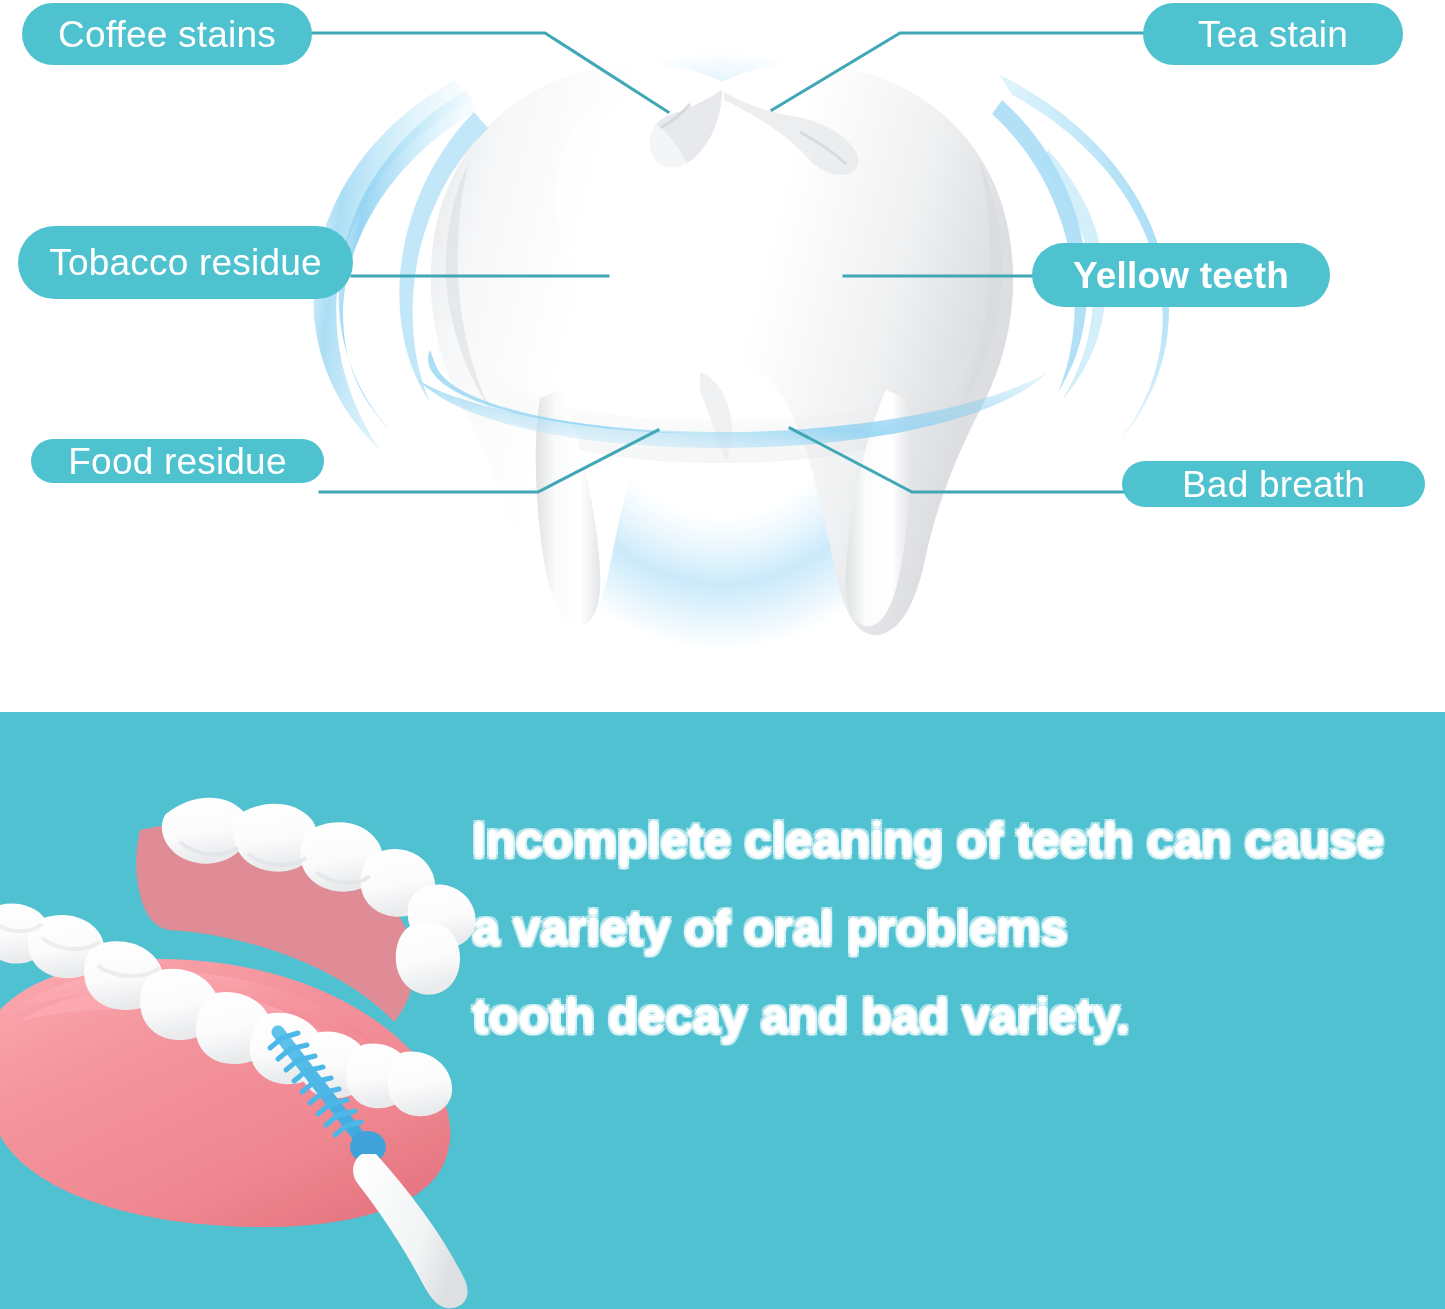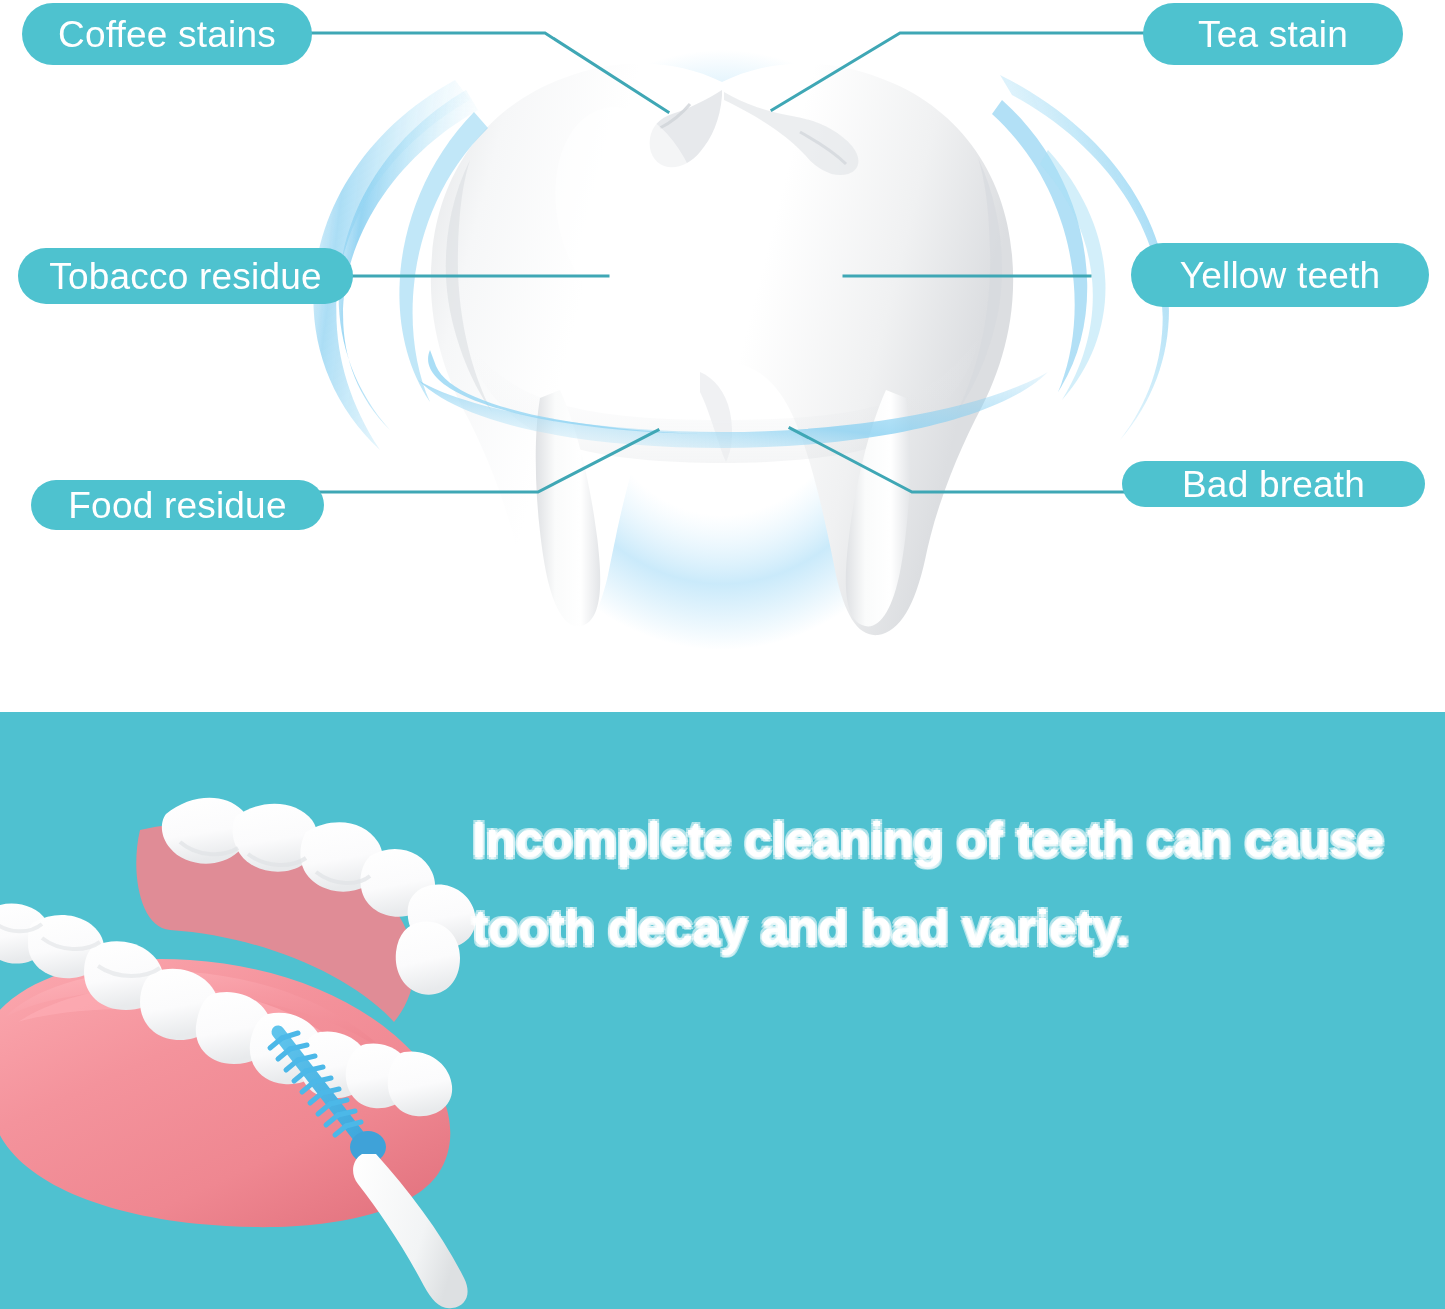"Tobacco residue" #pill-tobacco { height: 56px -> 73px; top: 248px -> 226px }
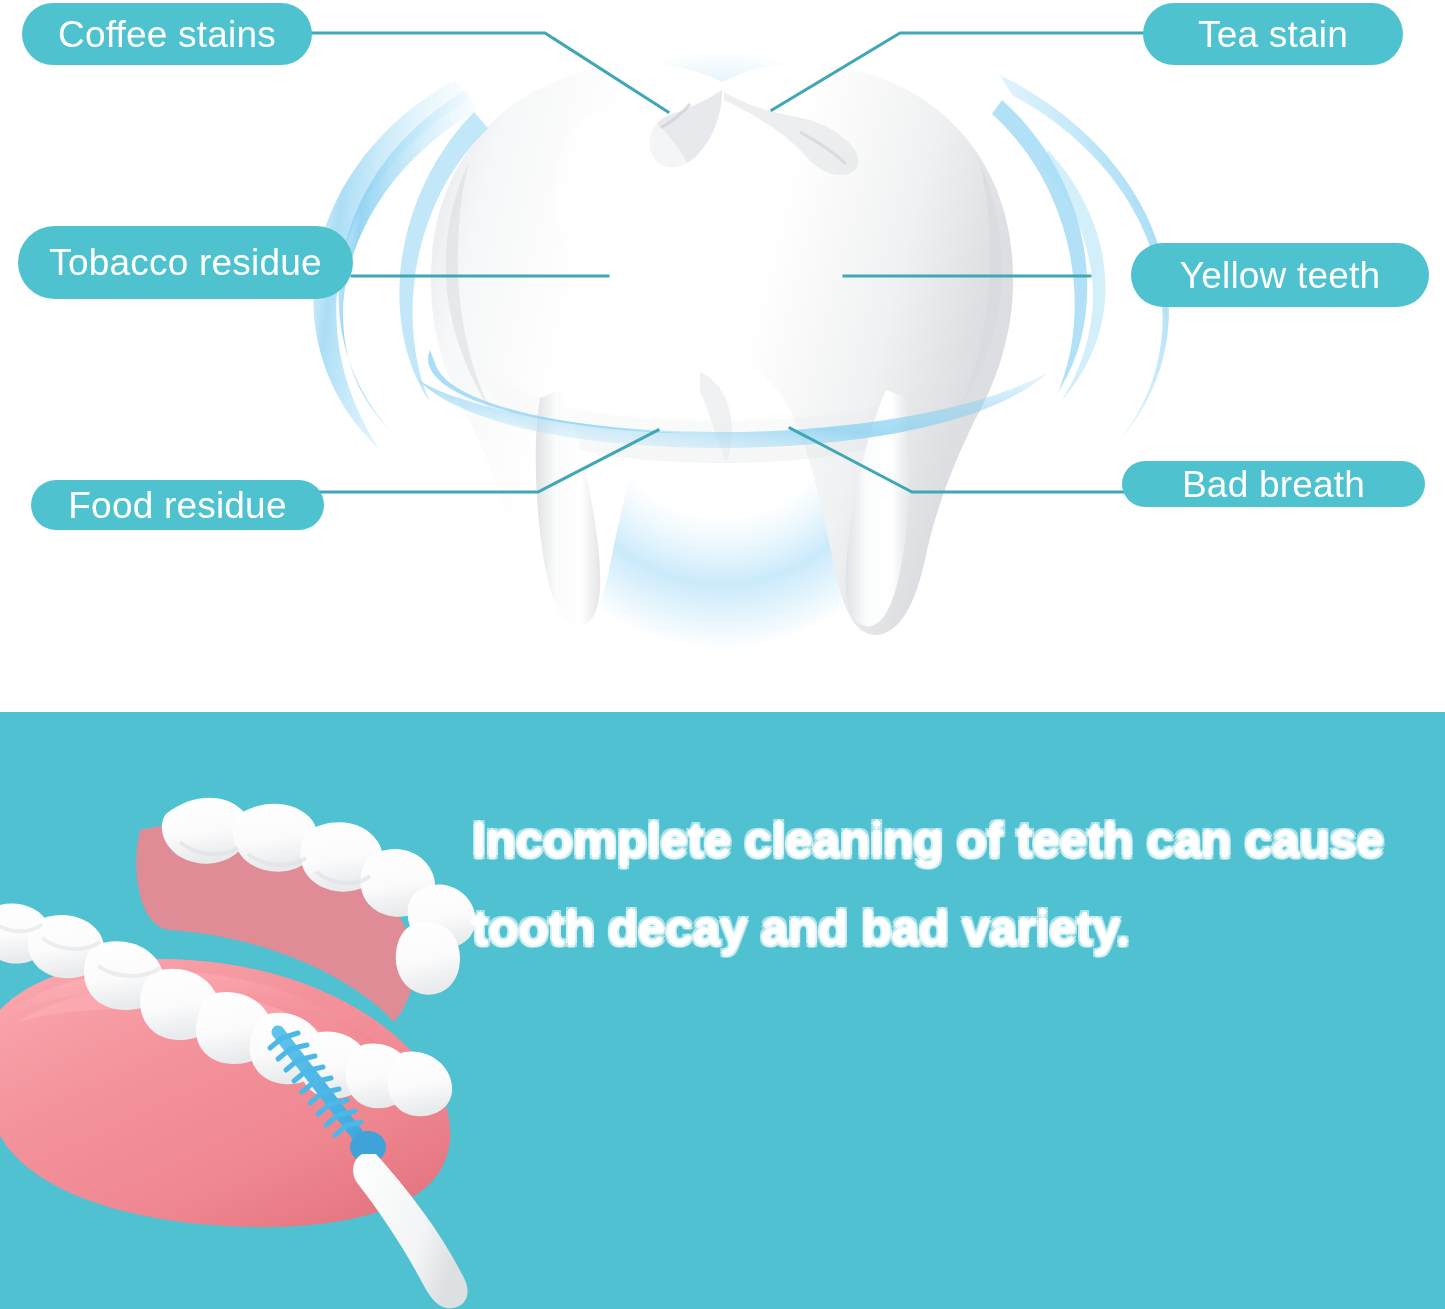"Yellow teeth" #pill-yellow { font-weight: none -> bold; left: 1131px -> 1032px }
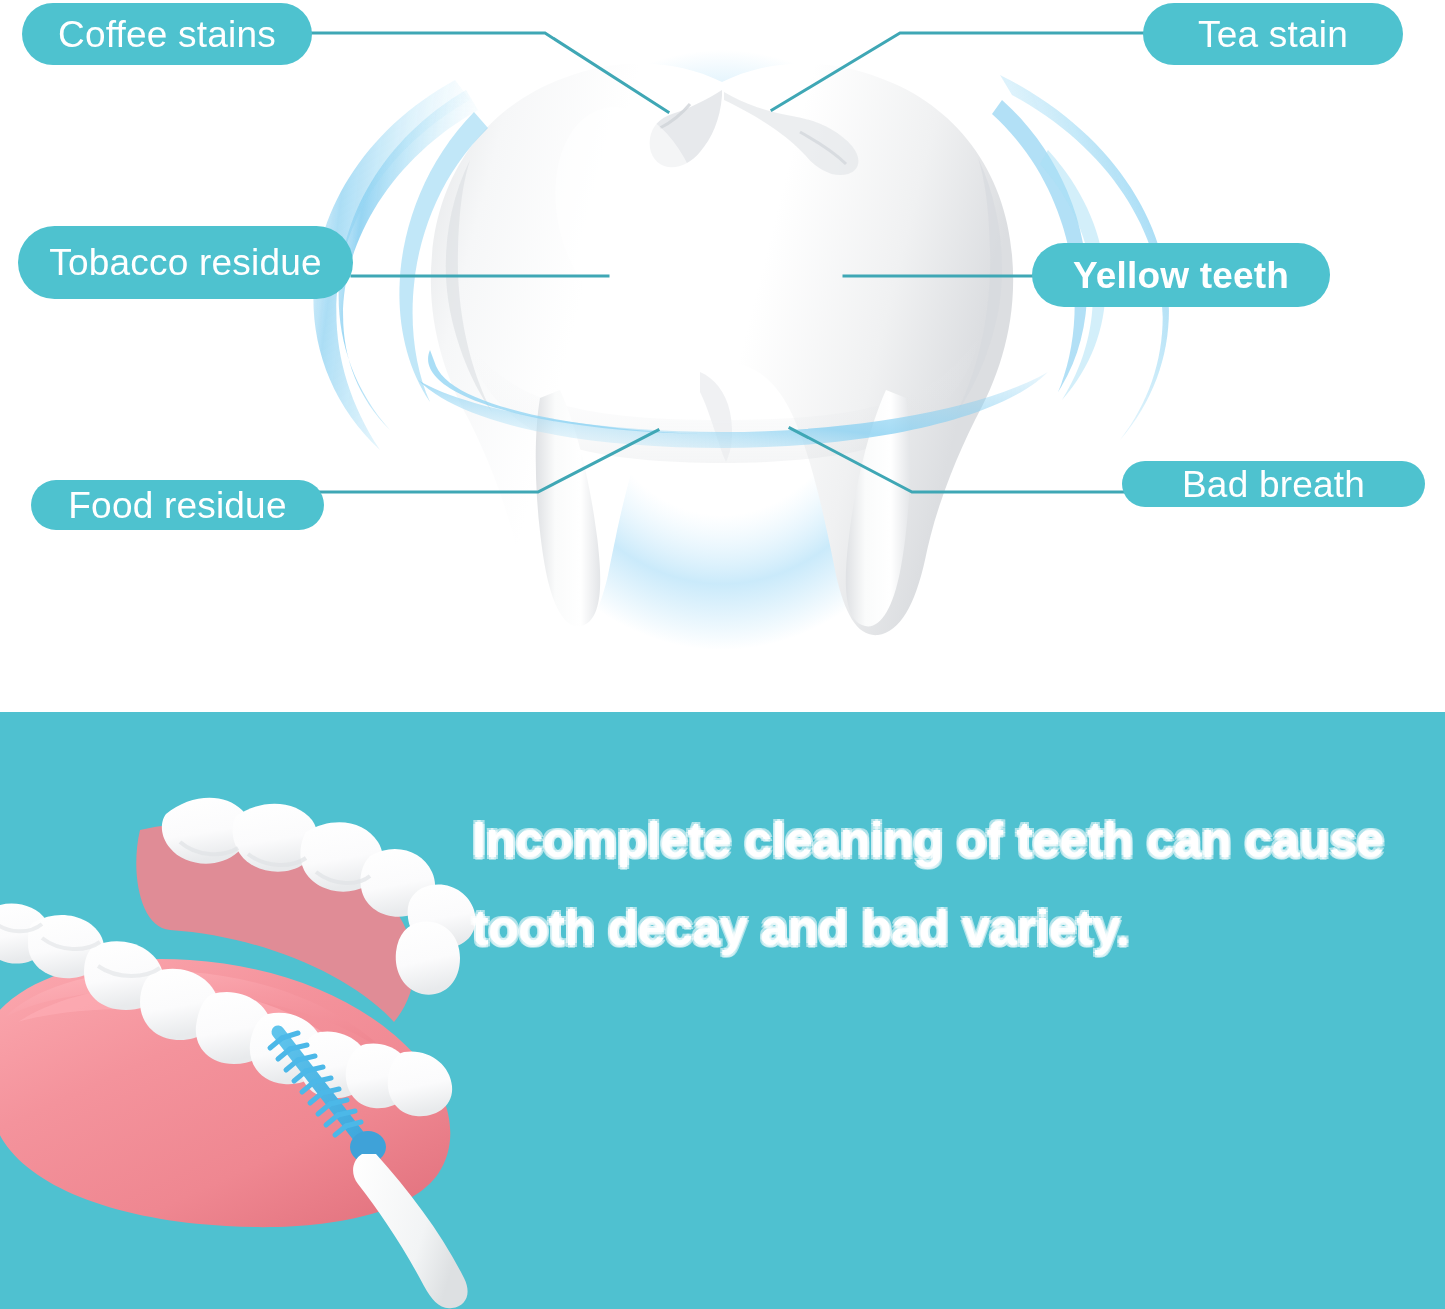"Food residue" #pill-food { height: 50px -> 44px; top: 480px -> 439px }
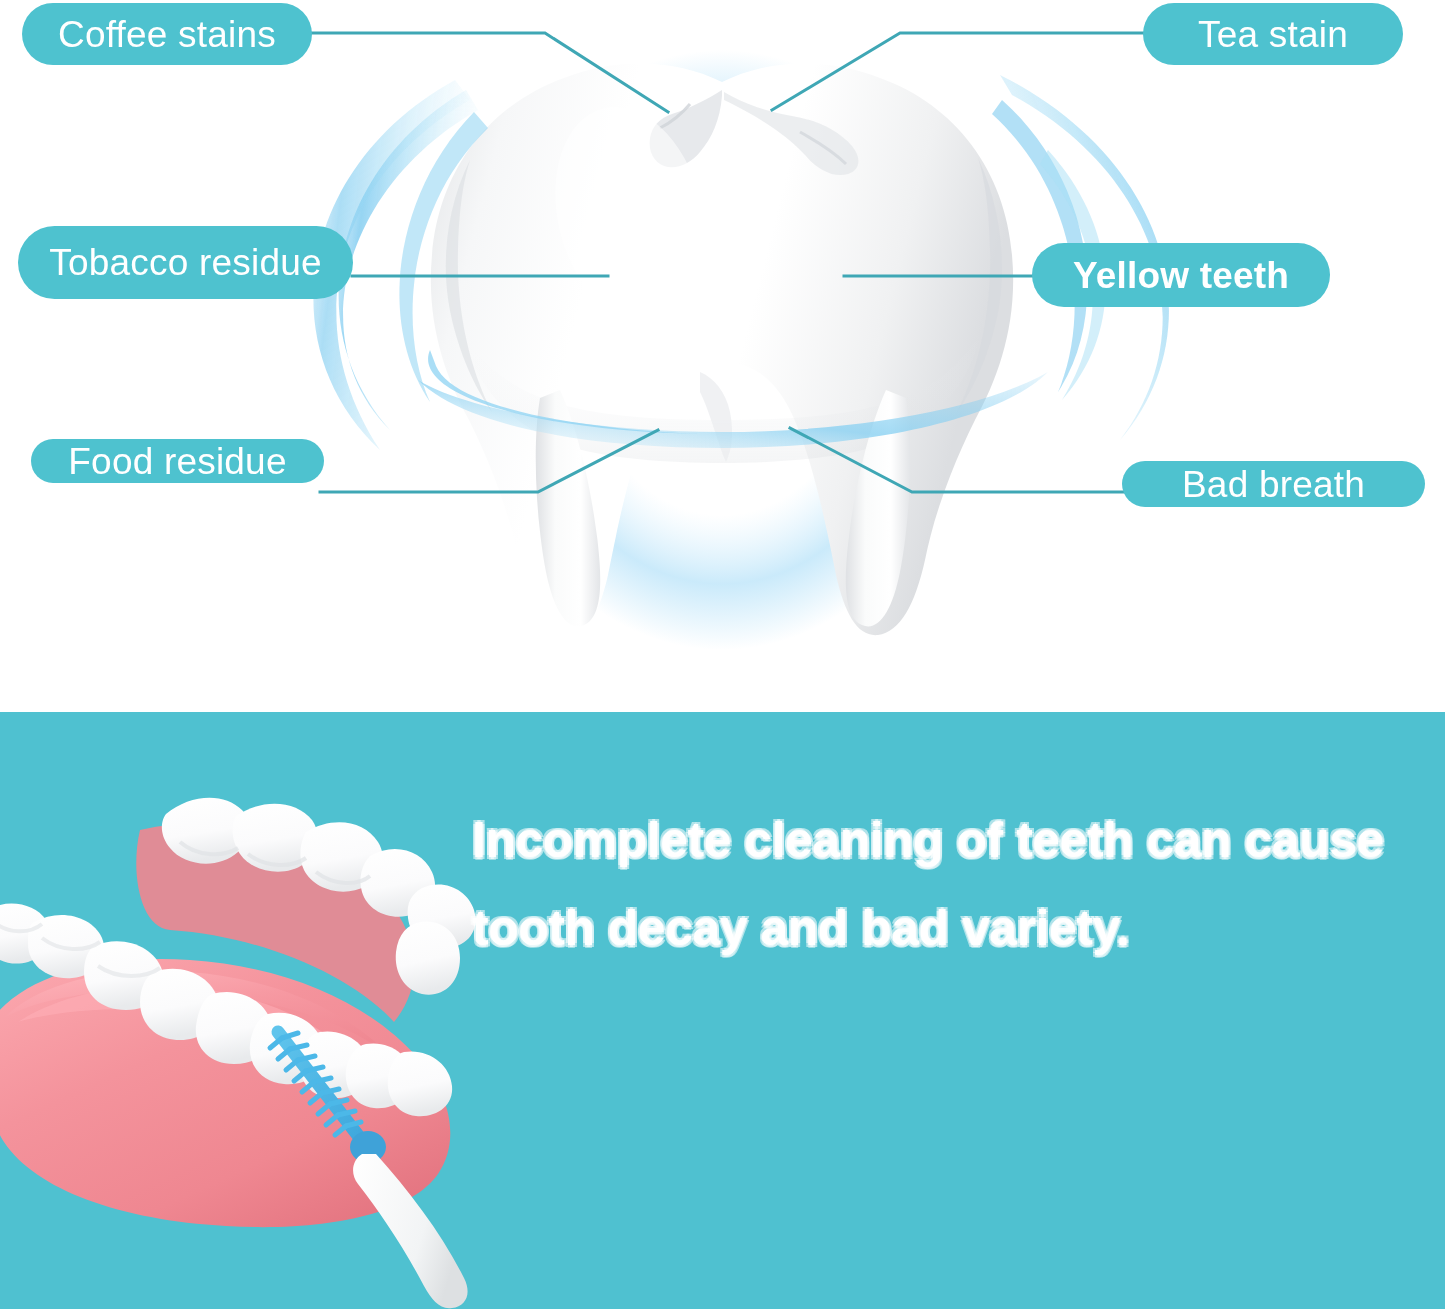"a variety of oral problems" div.msg-line { html: none -> <div>a variety of oral problems</div> }
